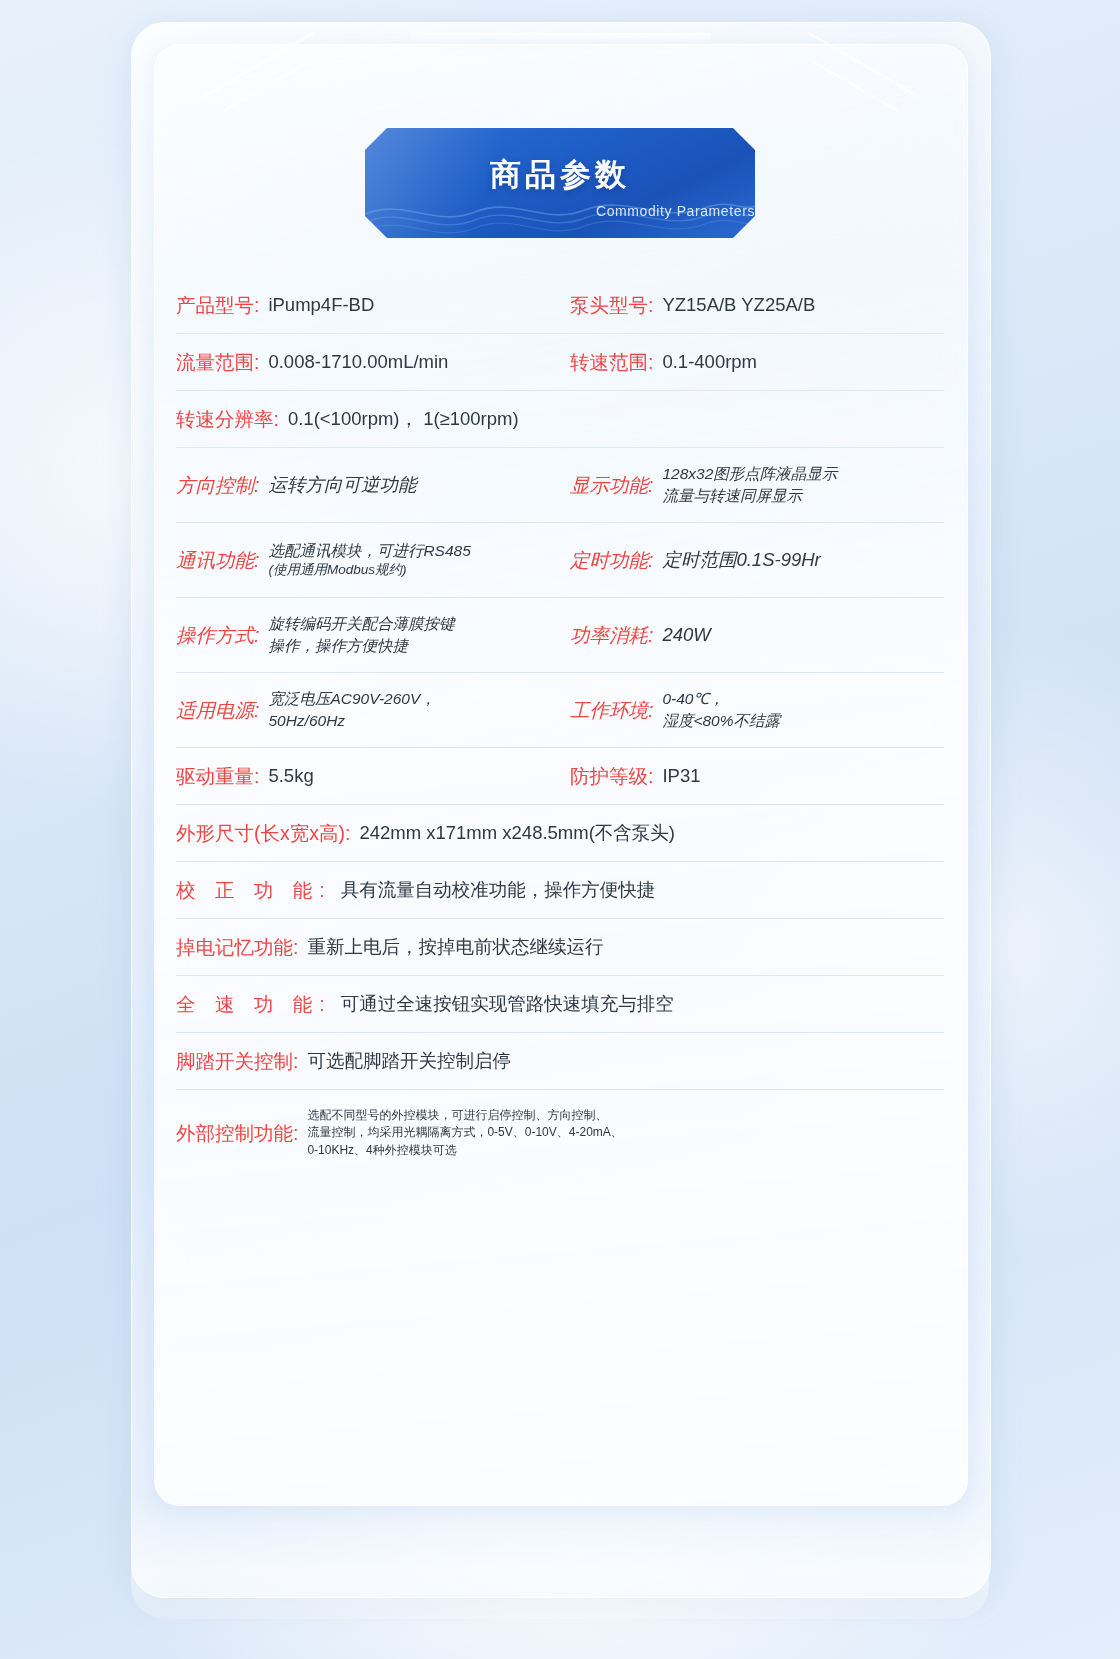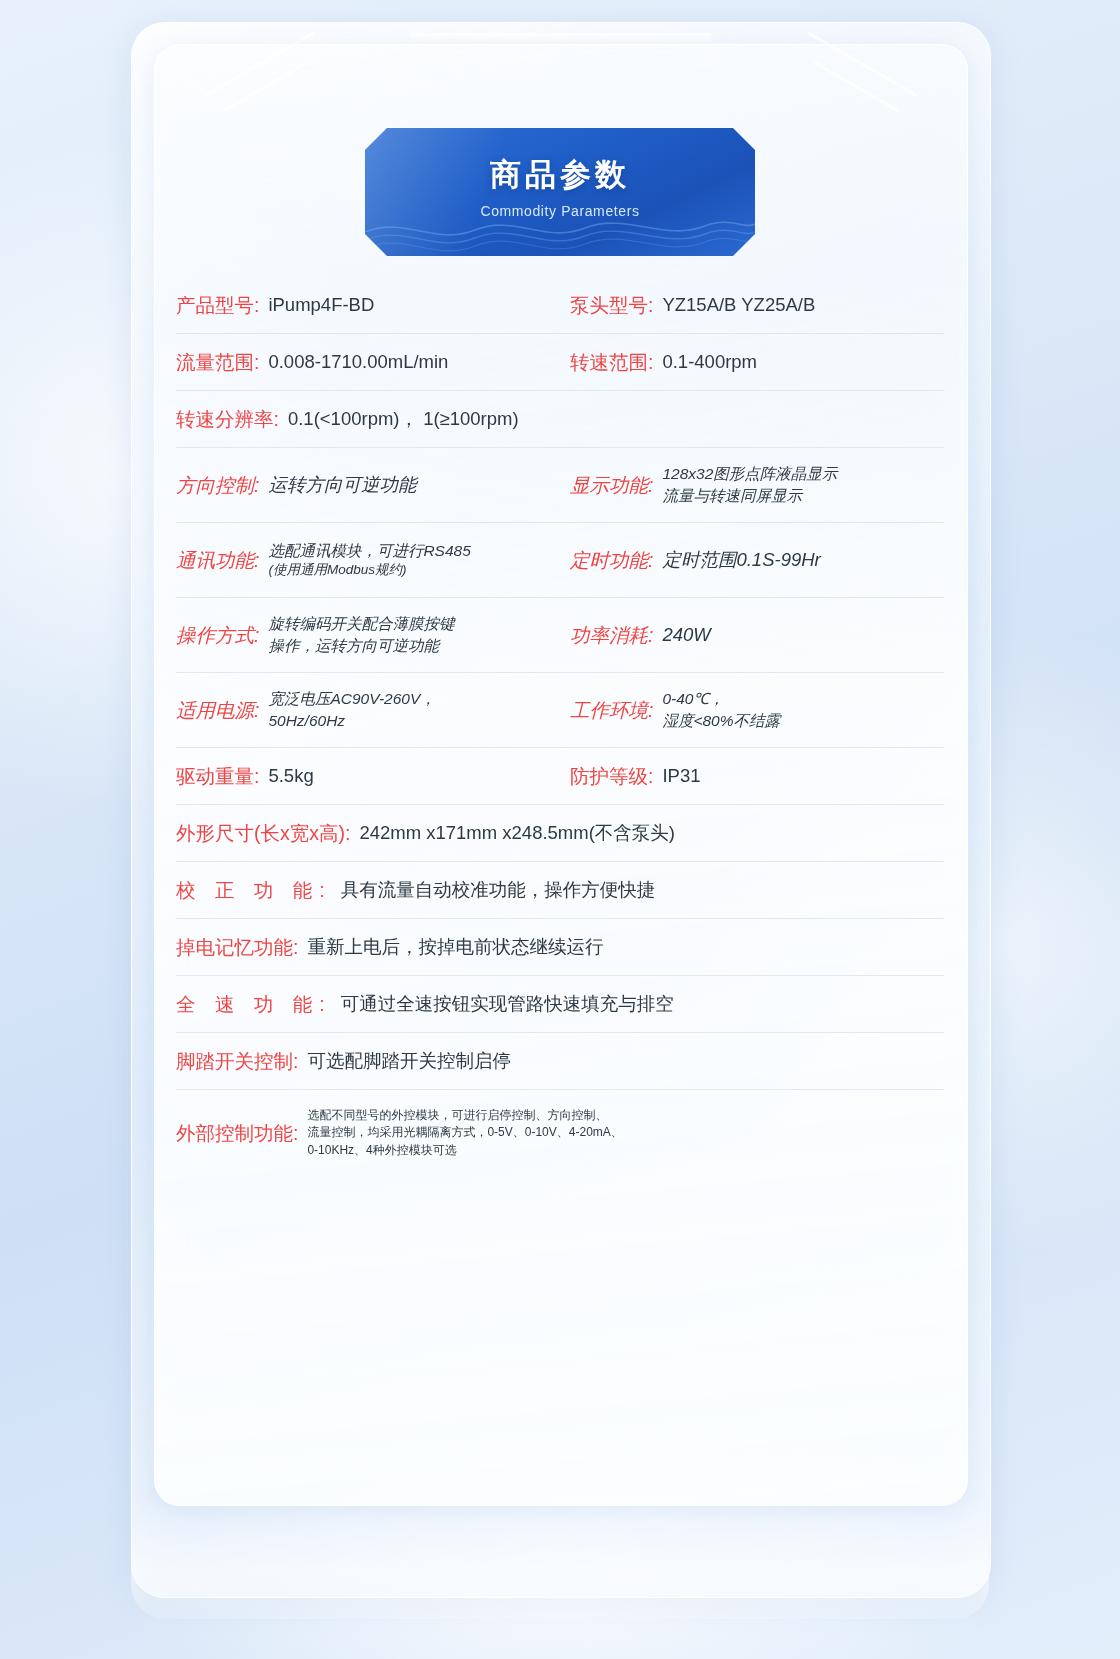"商品参数" .title-badge { height: 128px -> 110px }
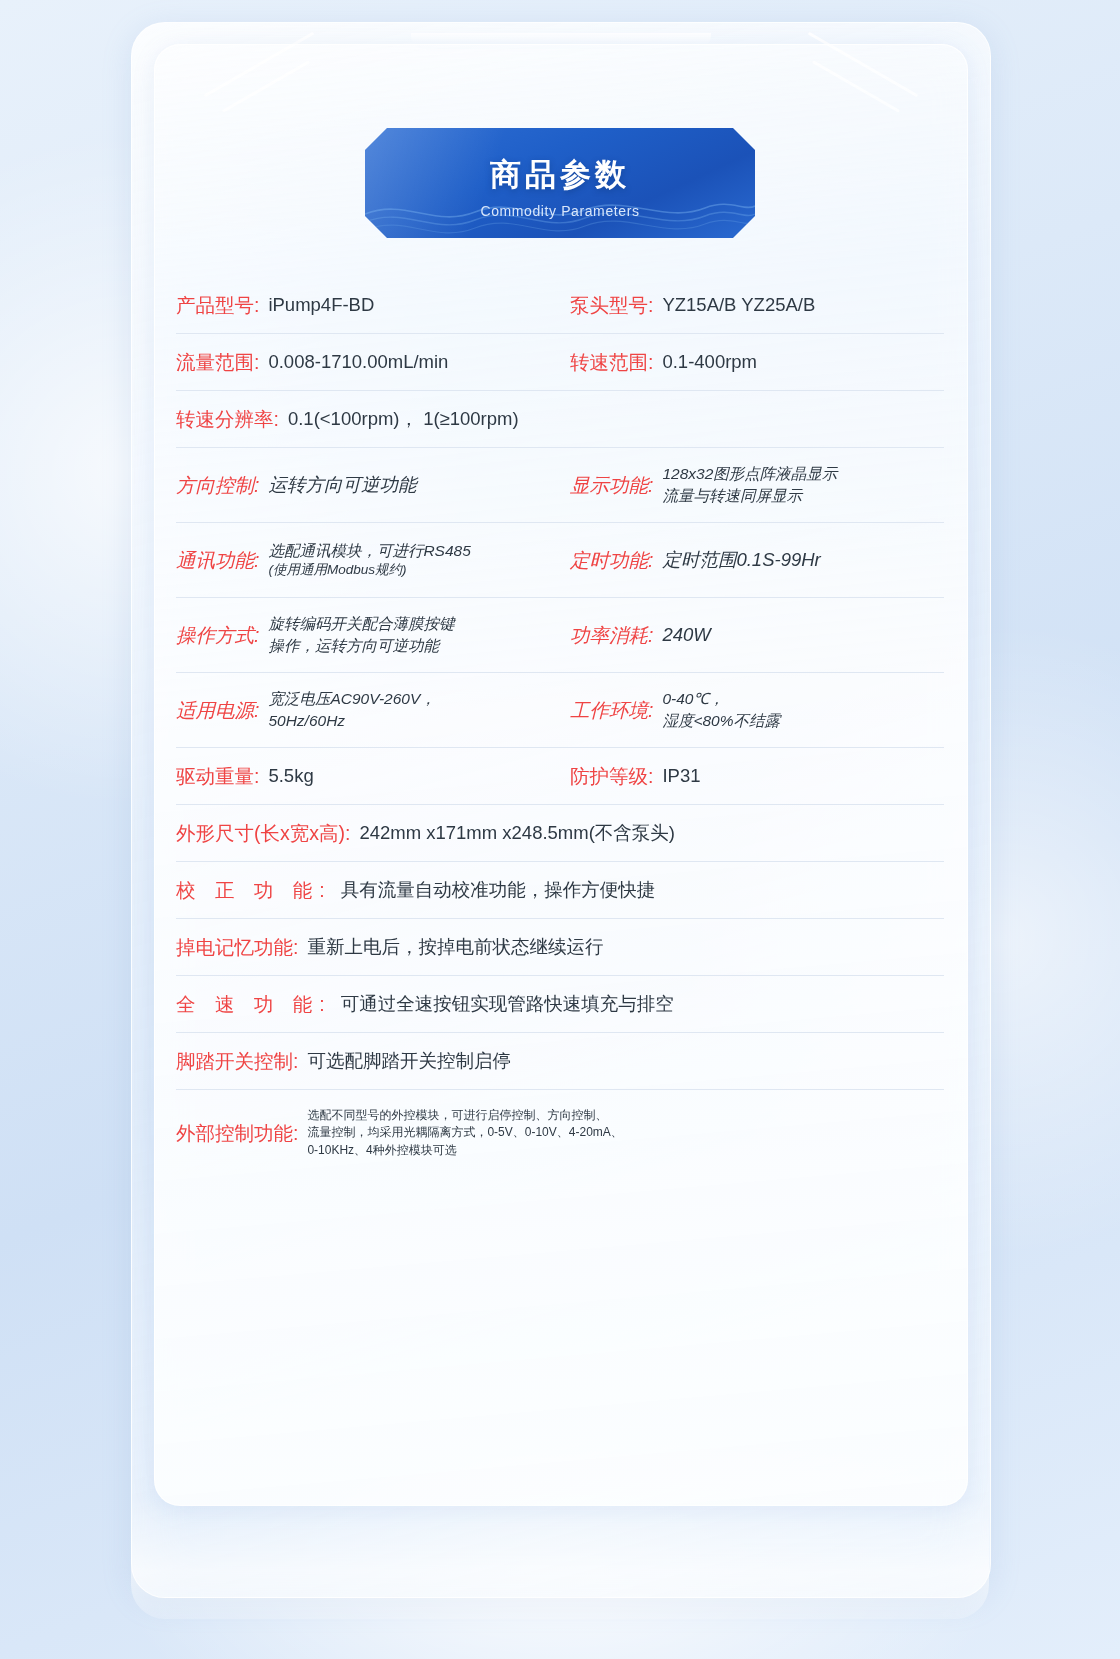"Commodity Parameters" .title-en { text-align: center -> right }
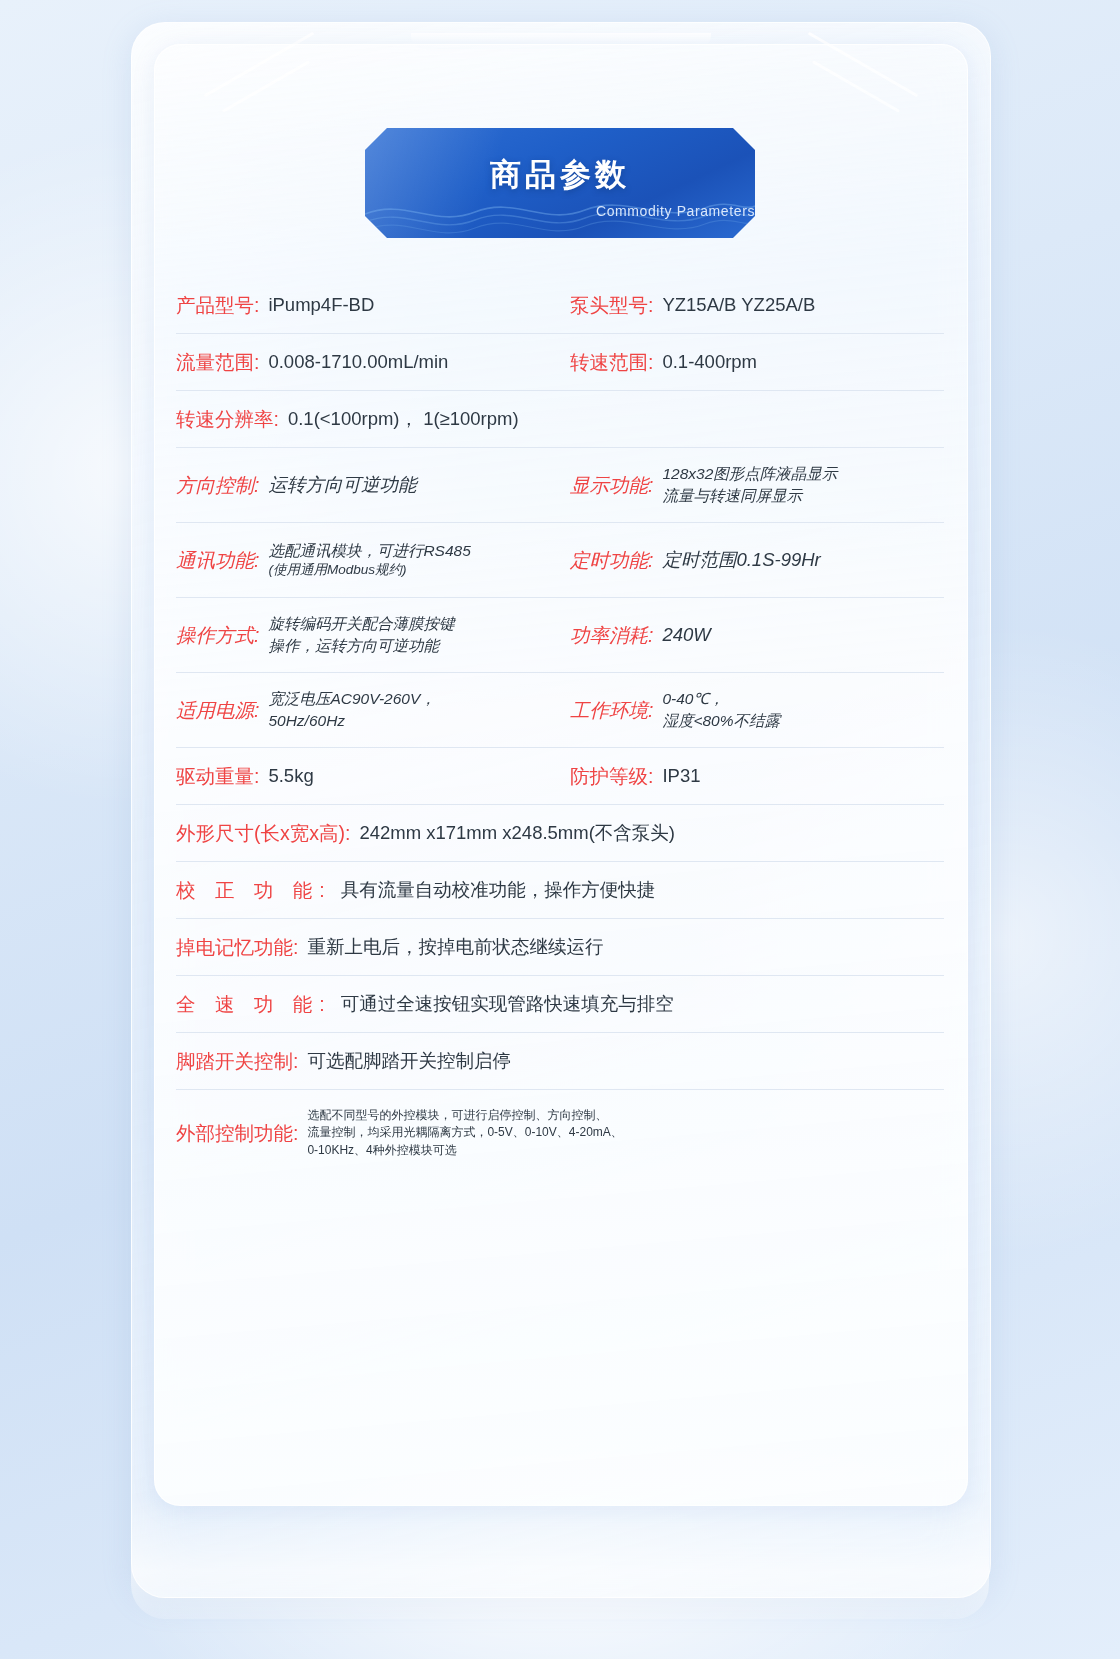"操作，运转方向可逆功能" span.value-wrap { text: 运转方向可逆功能 -> 操作方便快捷 }
